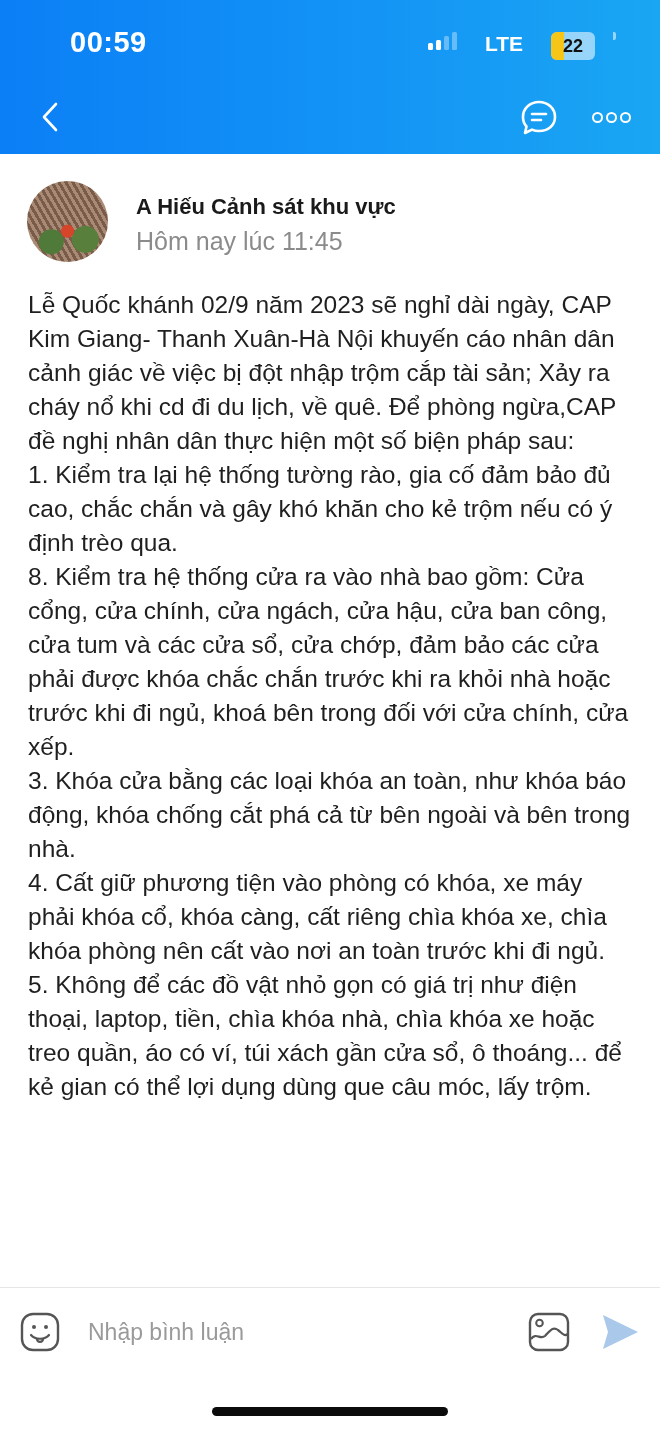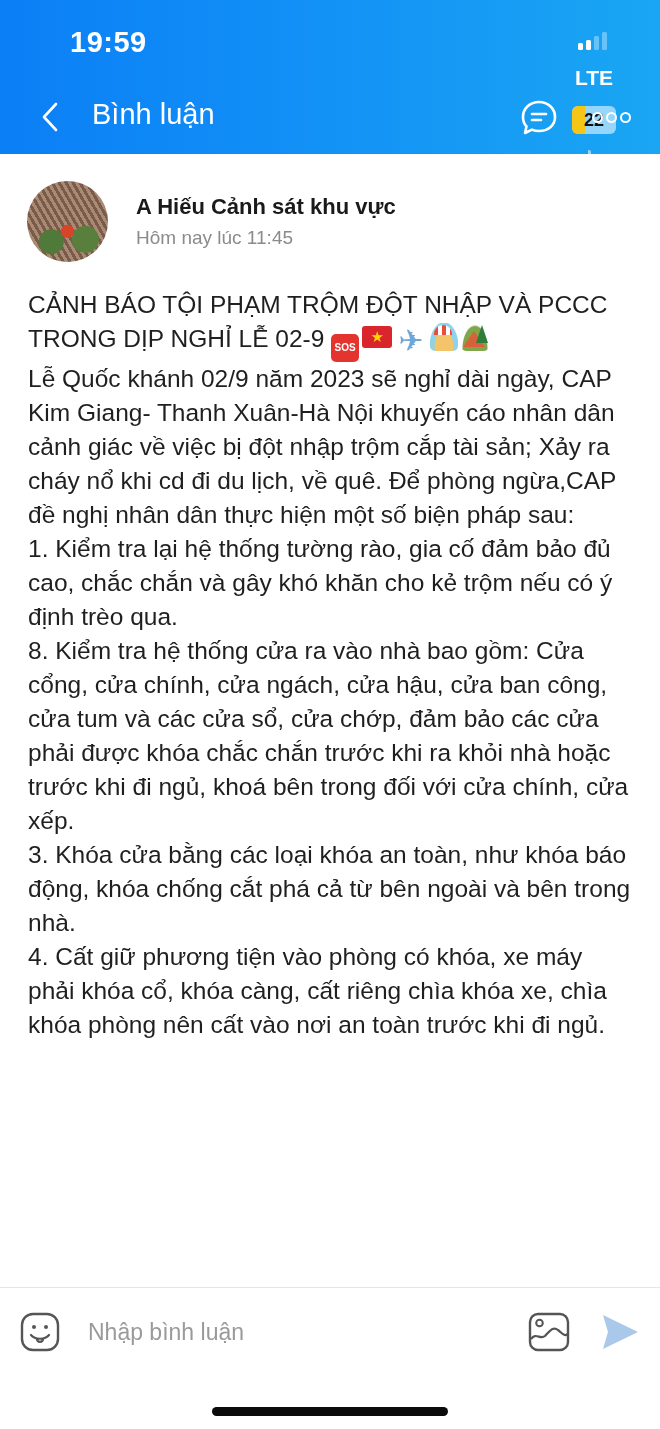"19:59" div.status-time { text: 19:59 -> 00:59 }
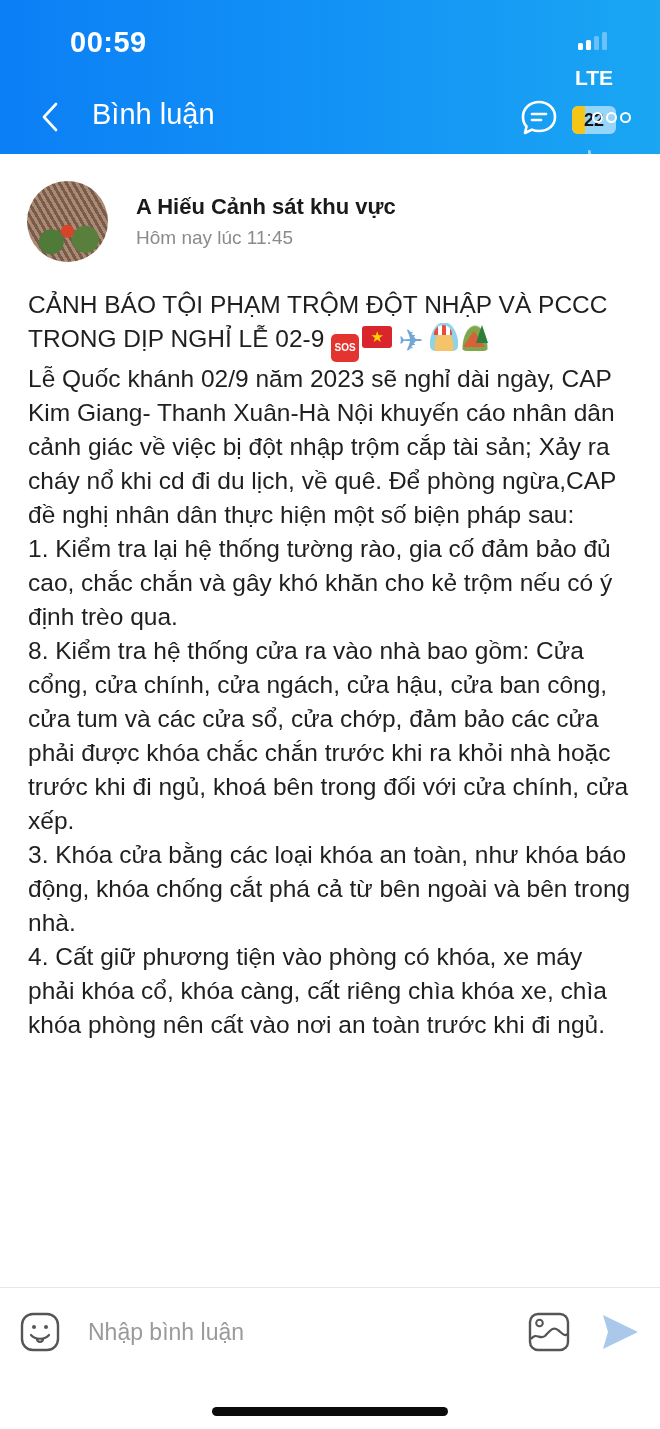"LTE" .status-right { align-items: center -> flex-start; flex-direction: column -> none; gap: 16px -> 24px }
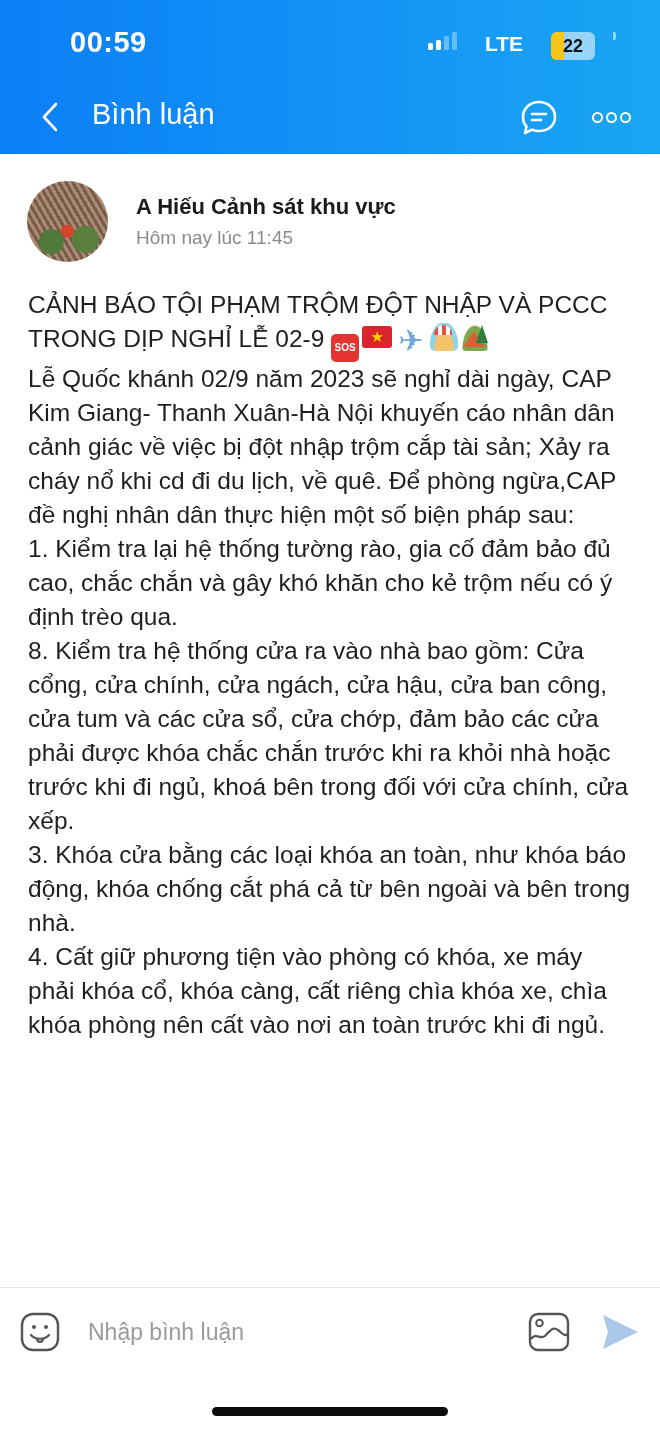"Bình luận" div.nav-title { html: <div>Bình luận</div> -> none }
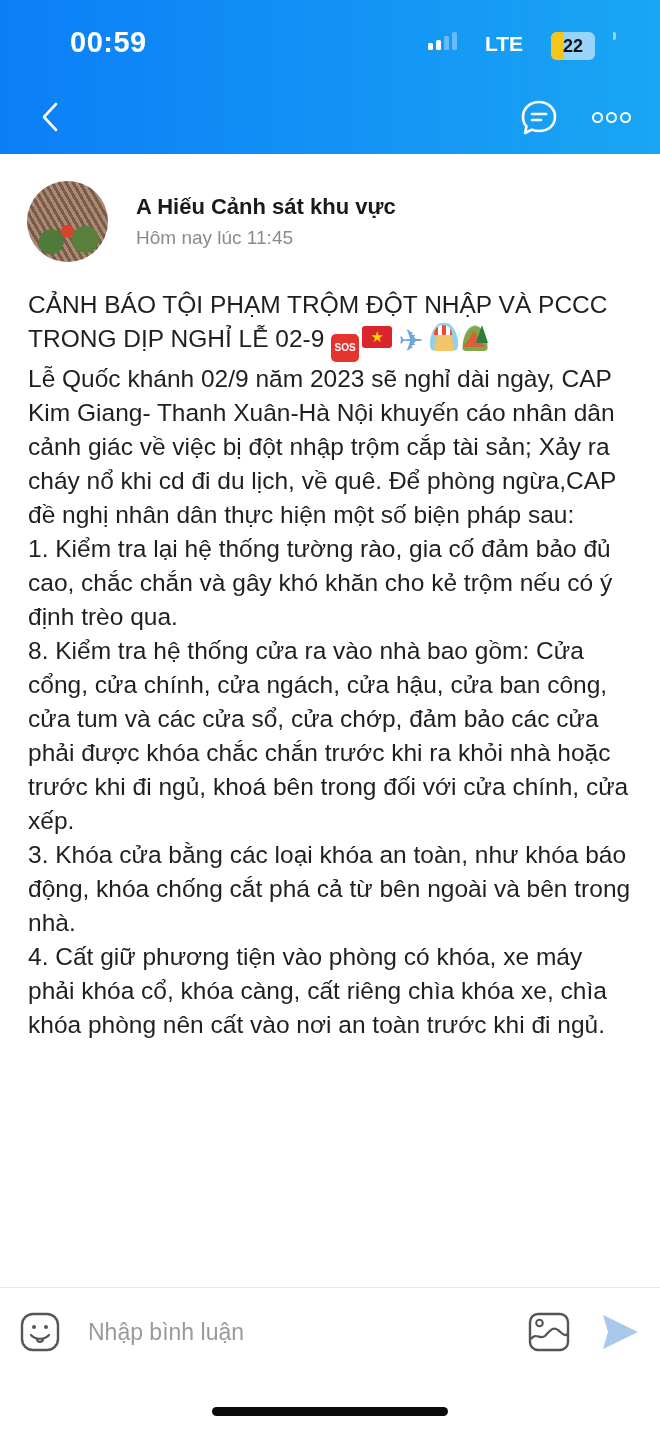"Hôm nay lúc 11:45" .post-time { font-size: 19px -> 25px }
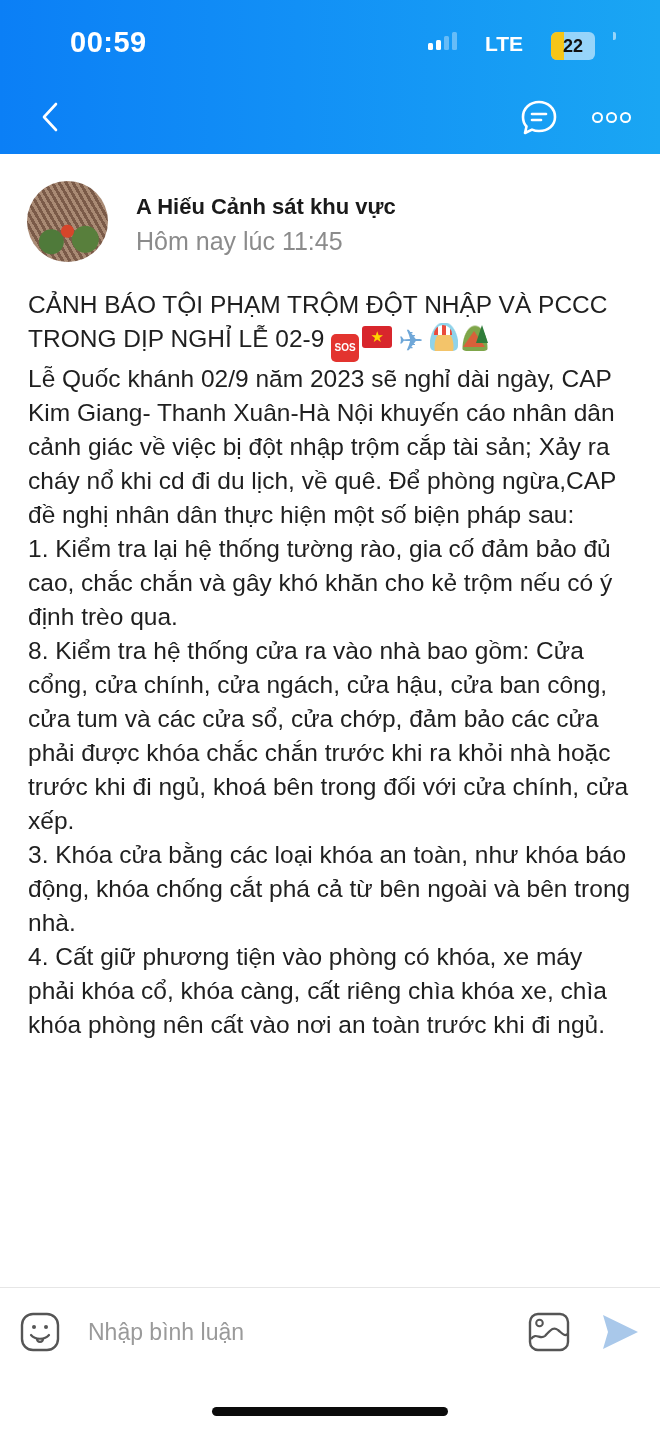"CẢNH BÁO TỘI PHẠM TRỘM" p { html: <p><span>CẢNH BÁO TỘI PHẠM TRỘM ĐỘT NHẬP VÀ PCCC TRONG DỊP NGHỈ LỄ 02-9</span> <span>SOS</span><span></span><span>✈</span><span></span><span></span></p> -> none }
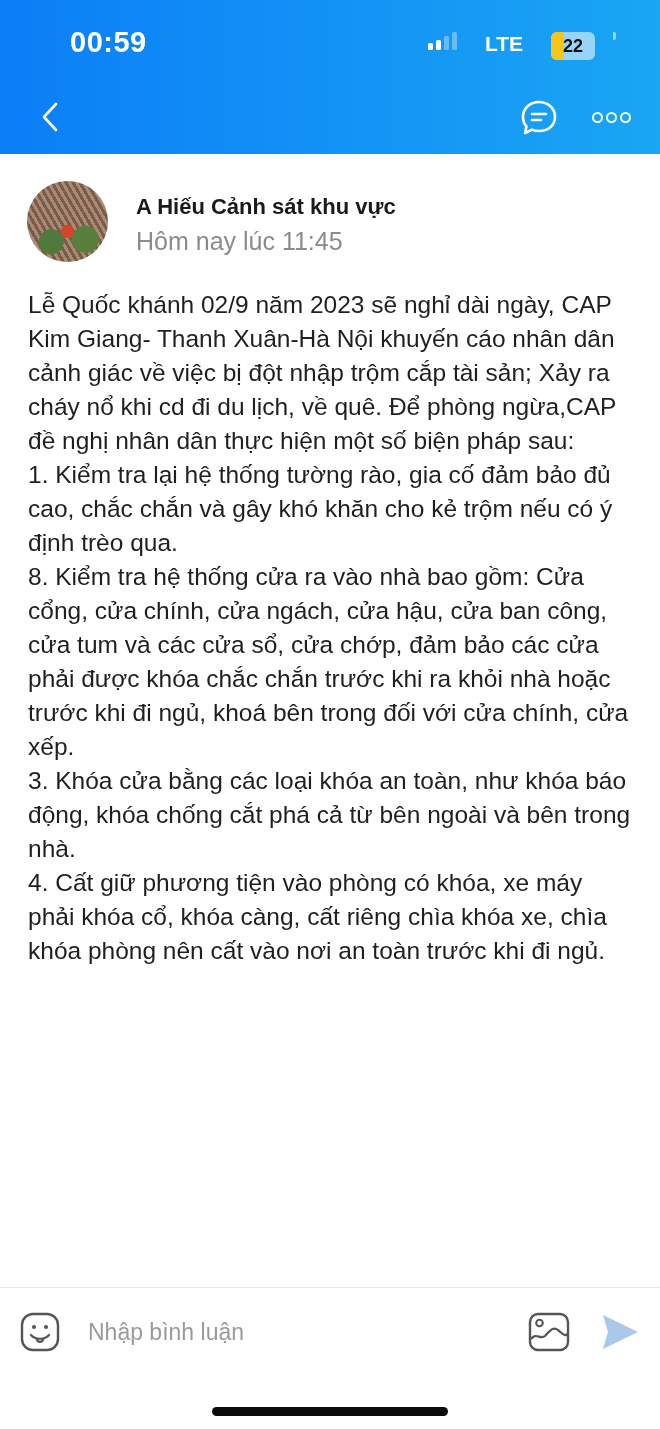"5. Không để các đồ" p { html: none -> <p>5. Không để các đồ vật nhỏ gọn có giá trị như điện thoại, laptop, tiền, chìa khóa nhà, chìa khóa xe hoặc treo quần, áo có ví, túi xách gần cửa sổ, ô thoáng... để kẻ gian có thể lợi dụng dùng que câu móc, lấy trộm.</p> }
